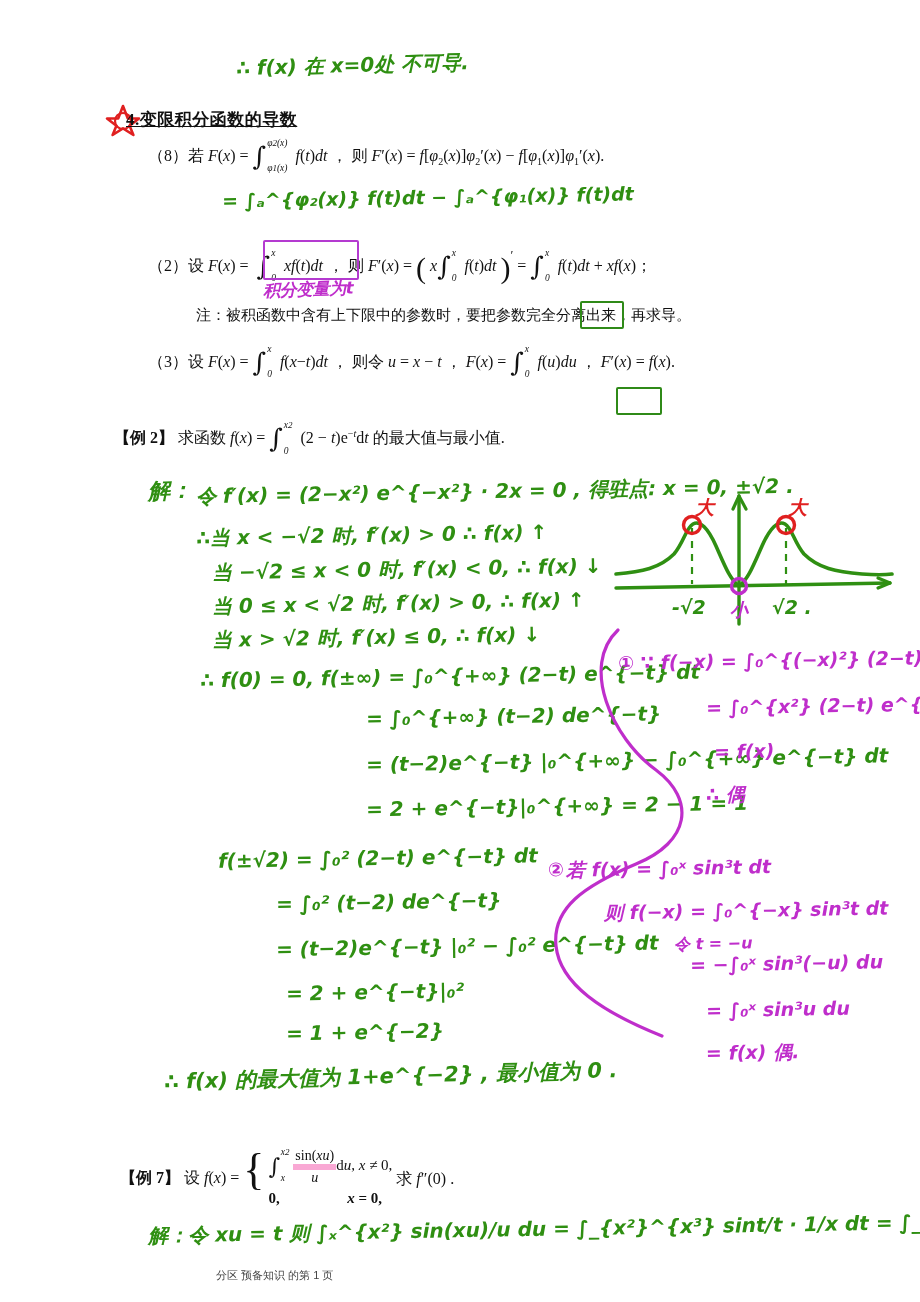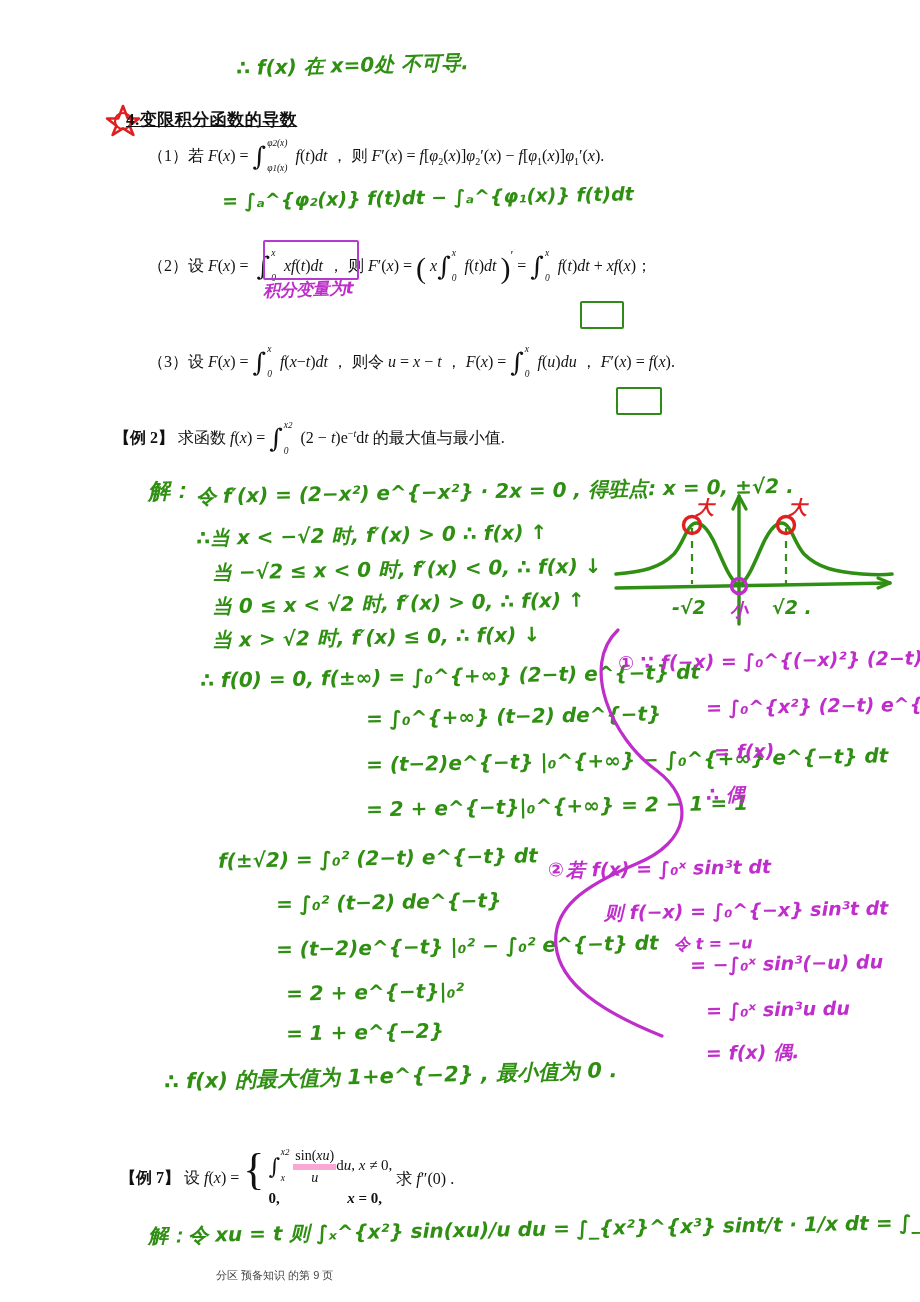"（1）若" span { text: 1 -> 8 }
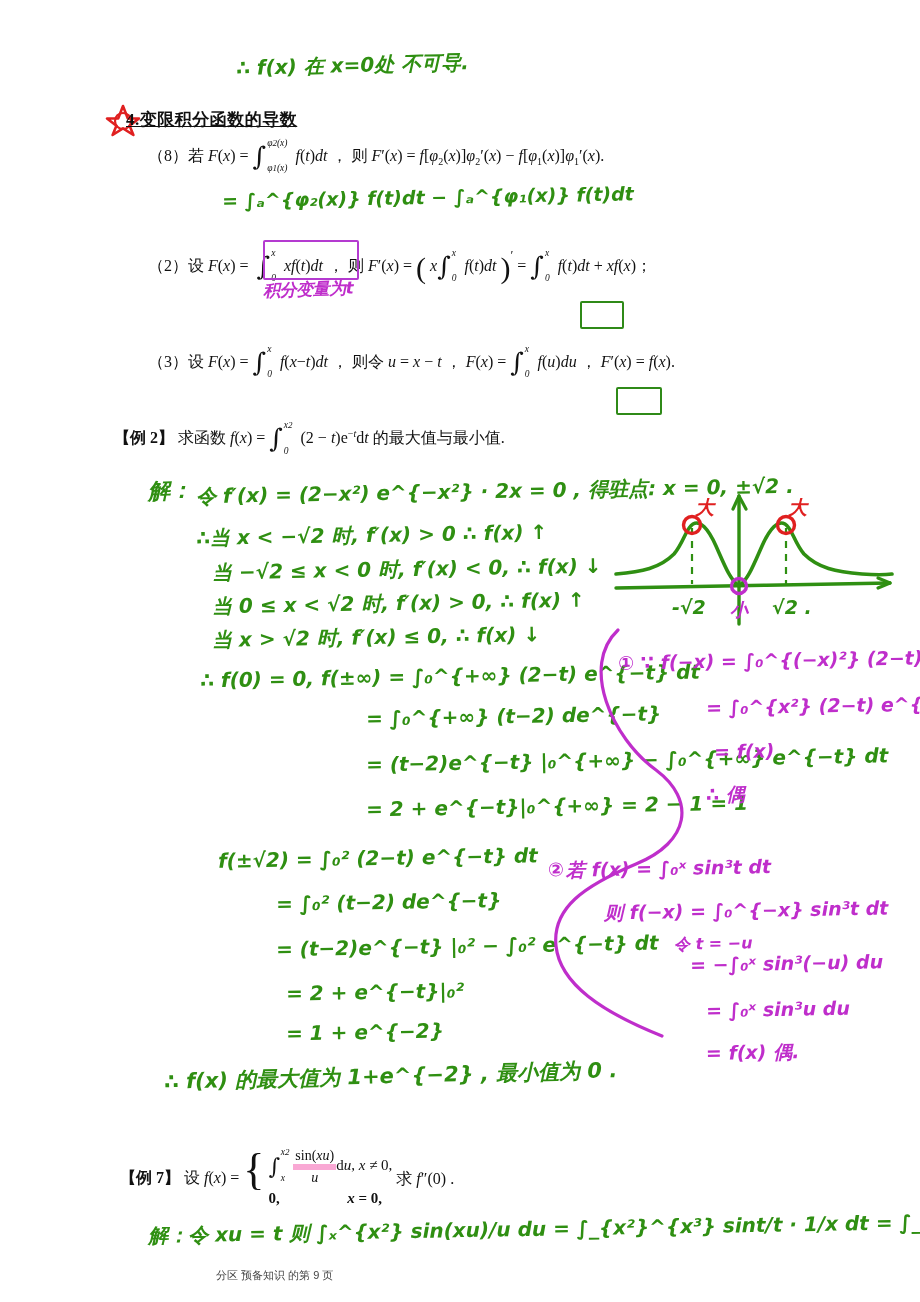"注：被积函数中含有上下限中的参数时，要把参数完全分离出来，再求导。" div.pr { html: none -> <div> <span>注：被积函数中含有上下限中的参数时，要把参数完全分离出来，再求导。</span> </div> }
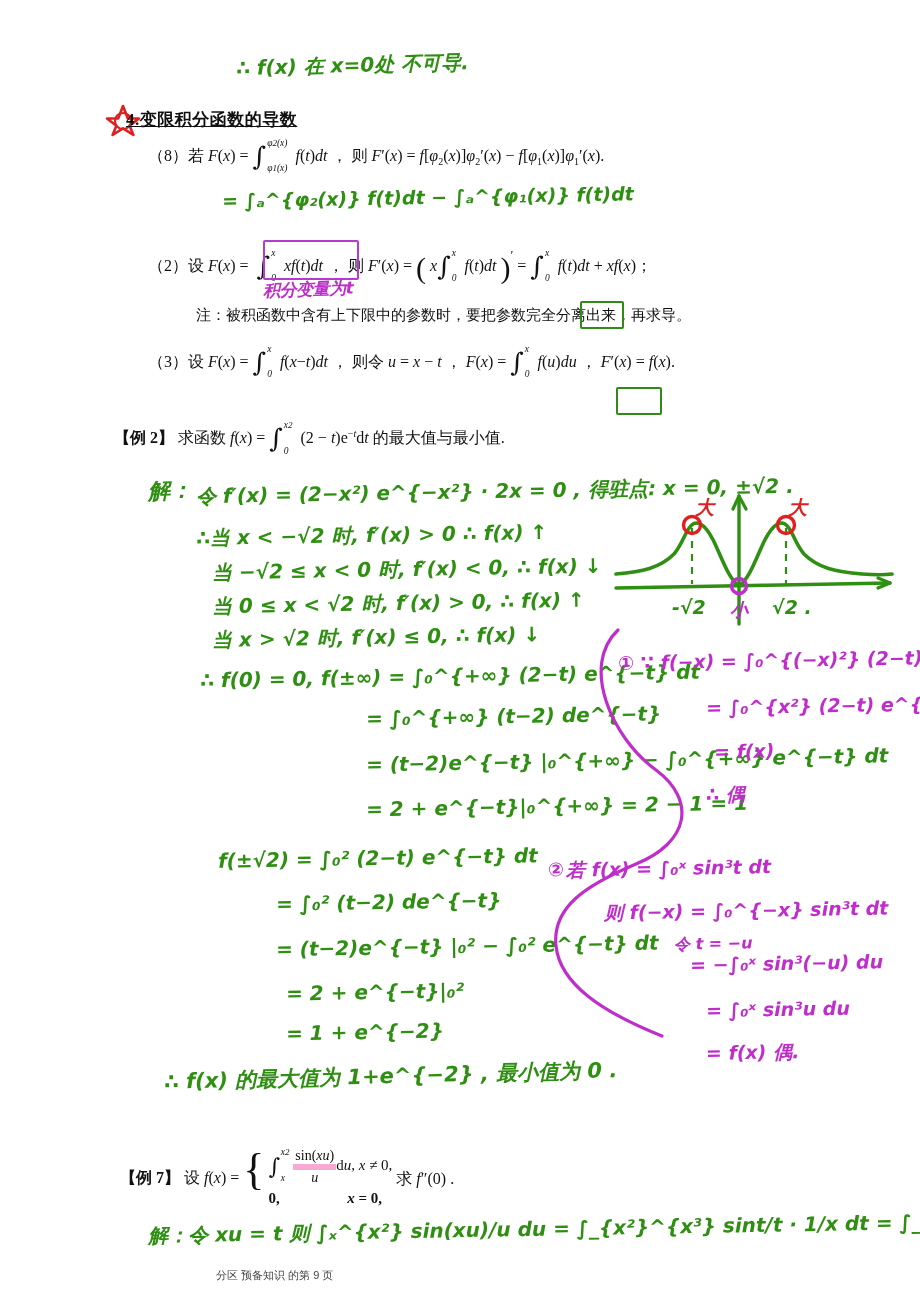"分区 预备知识 的第 9 页" span { text: 9 -> 1 }
